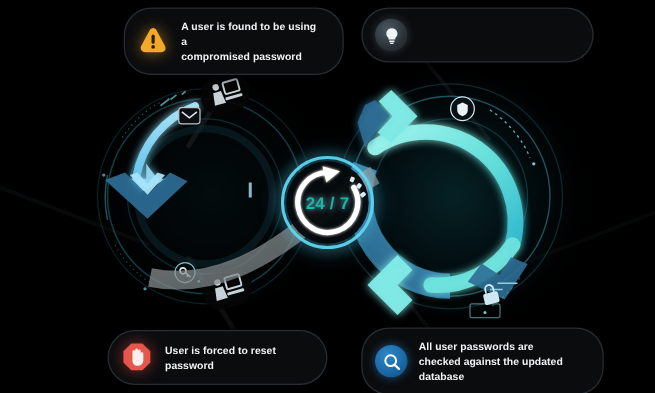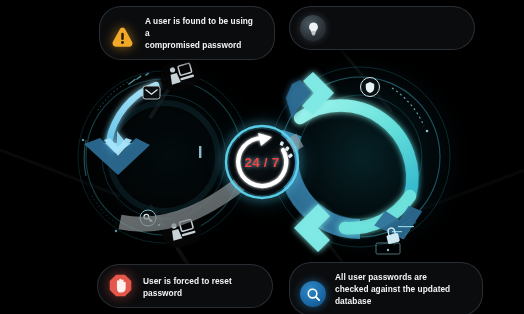"A user is found to" .pill { align-items: flex-end -> center }
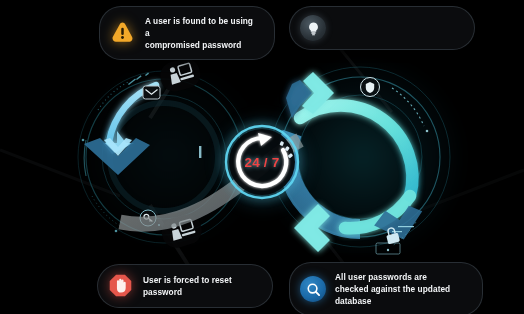"24 / 7" .hub-label { color: #ef4444 -> #14b8a6 }
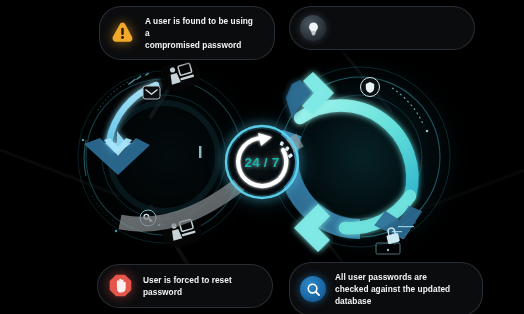"User is forced to reset" #pill-bl { left: 97px -> 86px }
